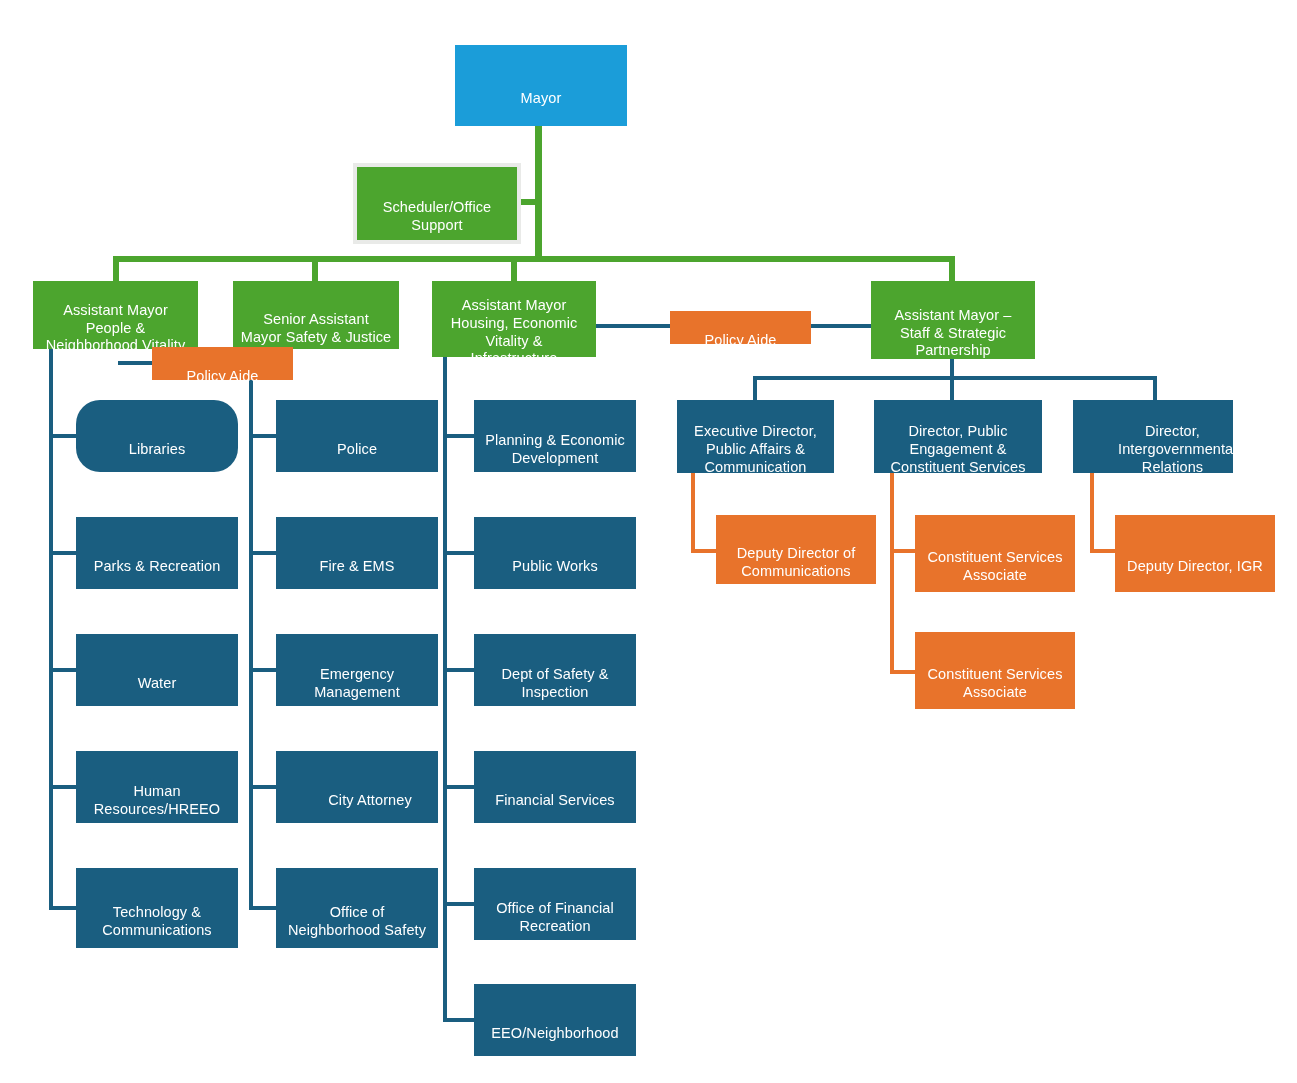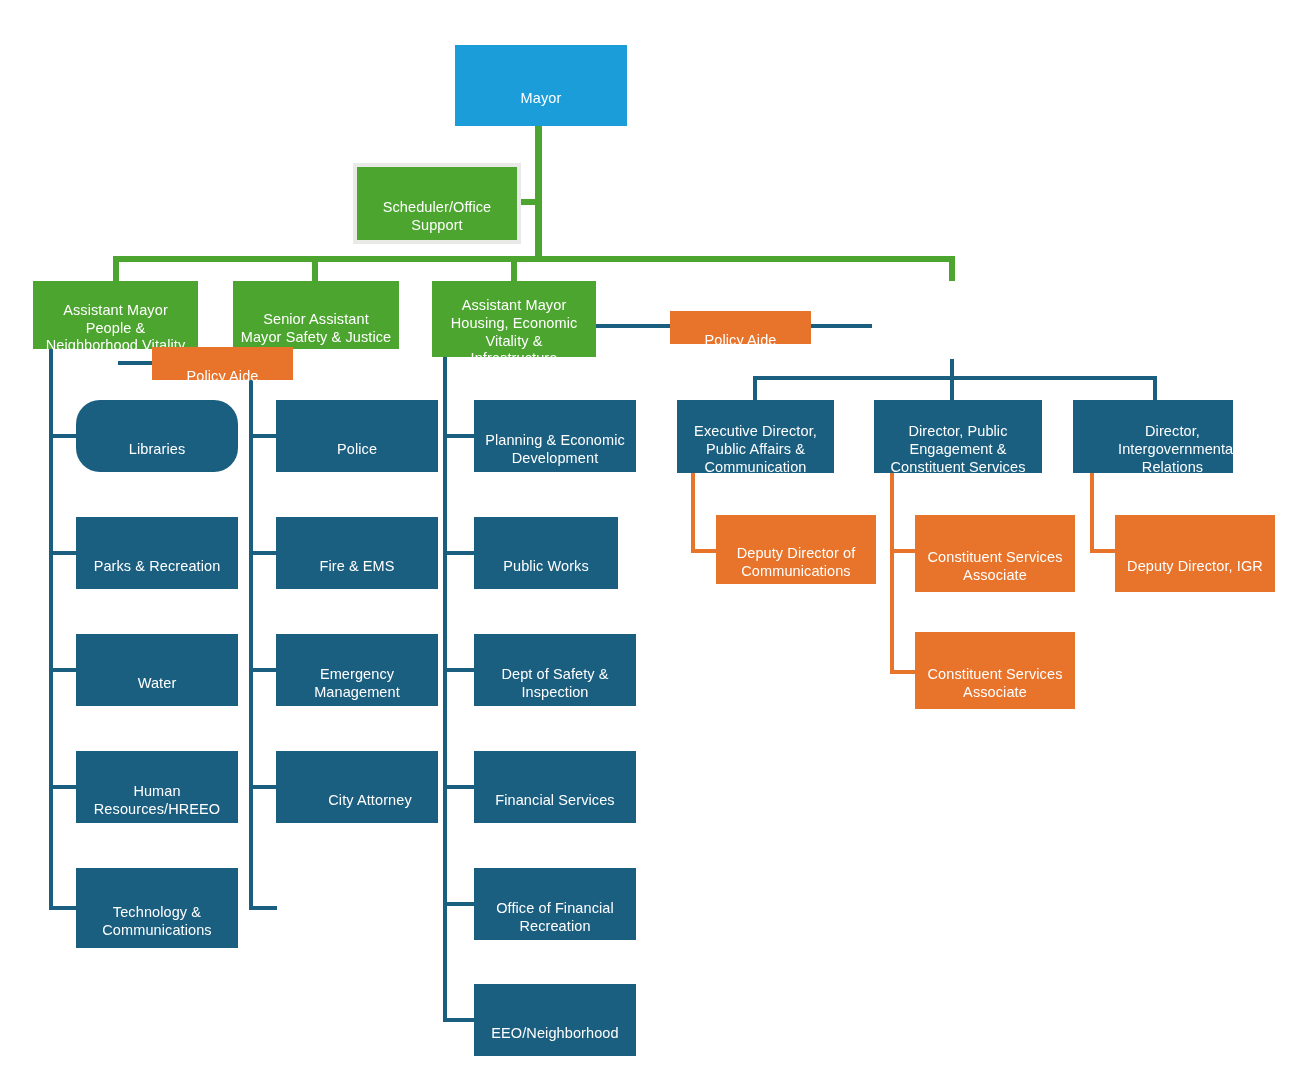"Assistant Mayor –" div.node { html: none -> <div> <span>Assistant Mayor – Staff &amp; Strategic Partnership</span> </div> }
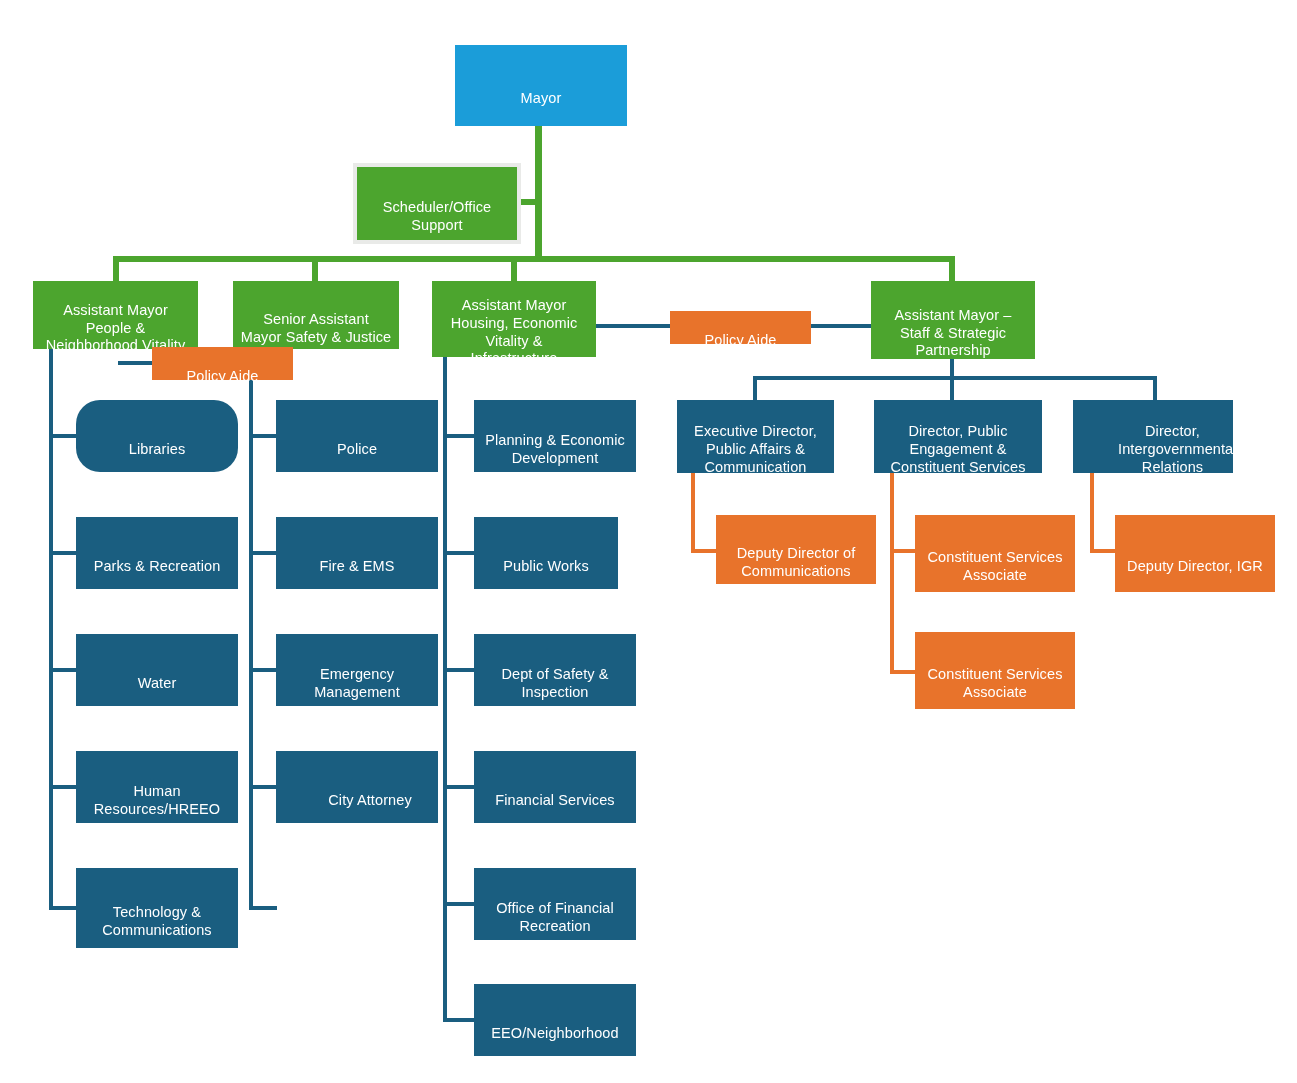"Public Works" div.node { width: 144px -> 162px }
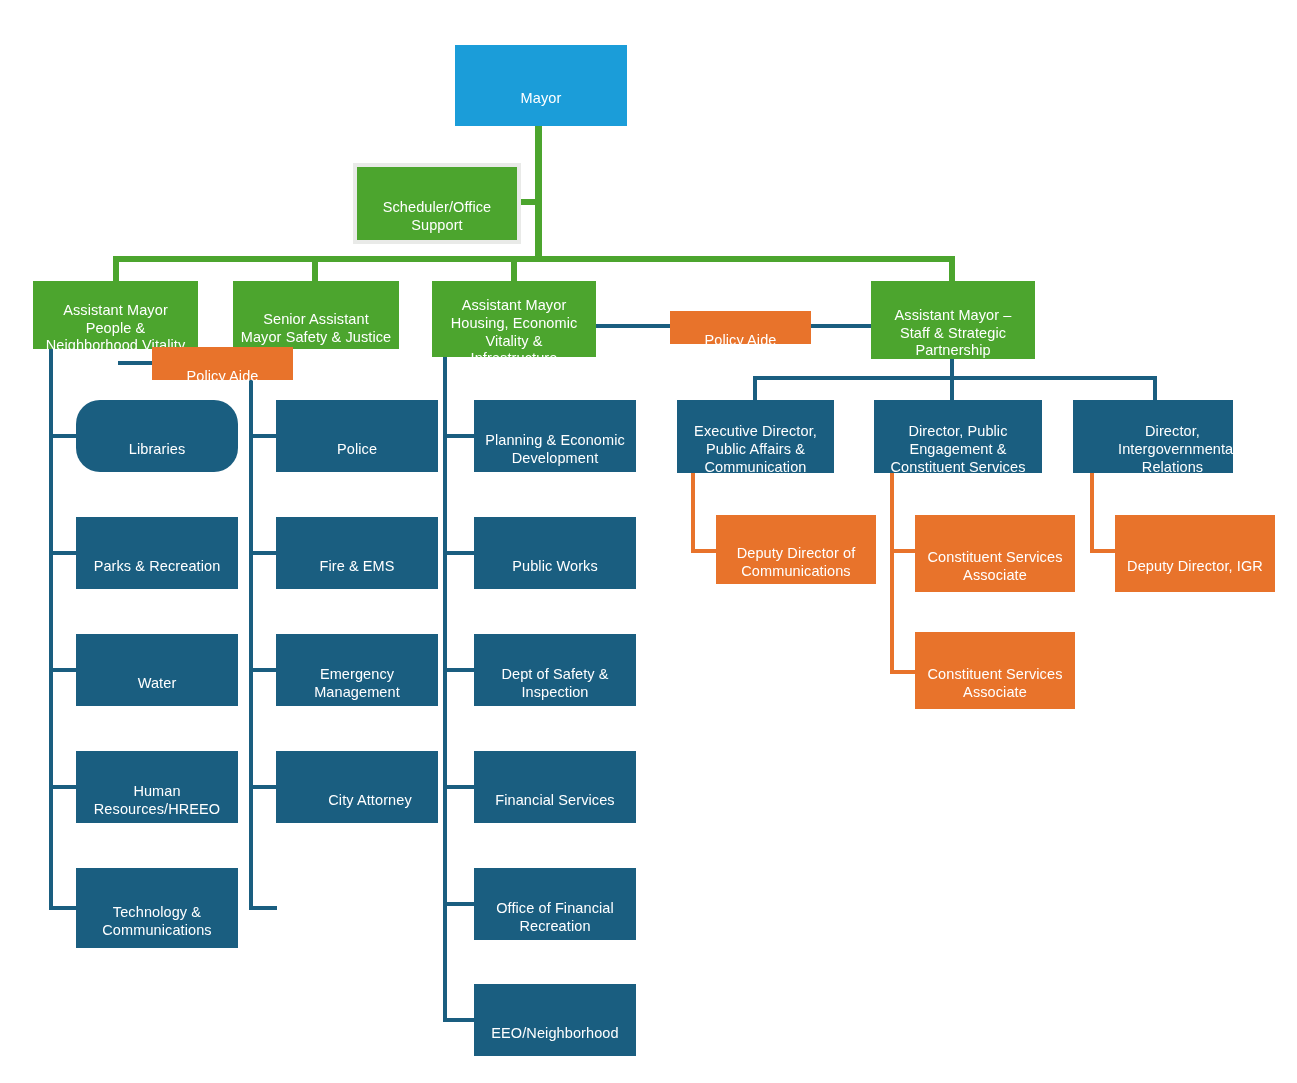"Office of" div.node { html: none -> <div> <span>Office of Neighborhood Safety</span> </div> }
